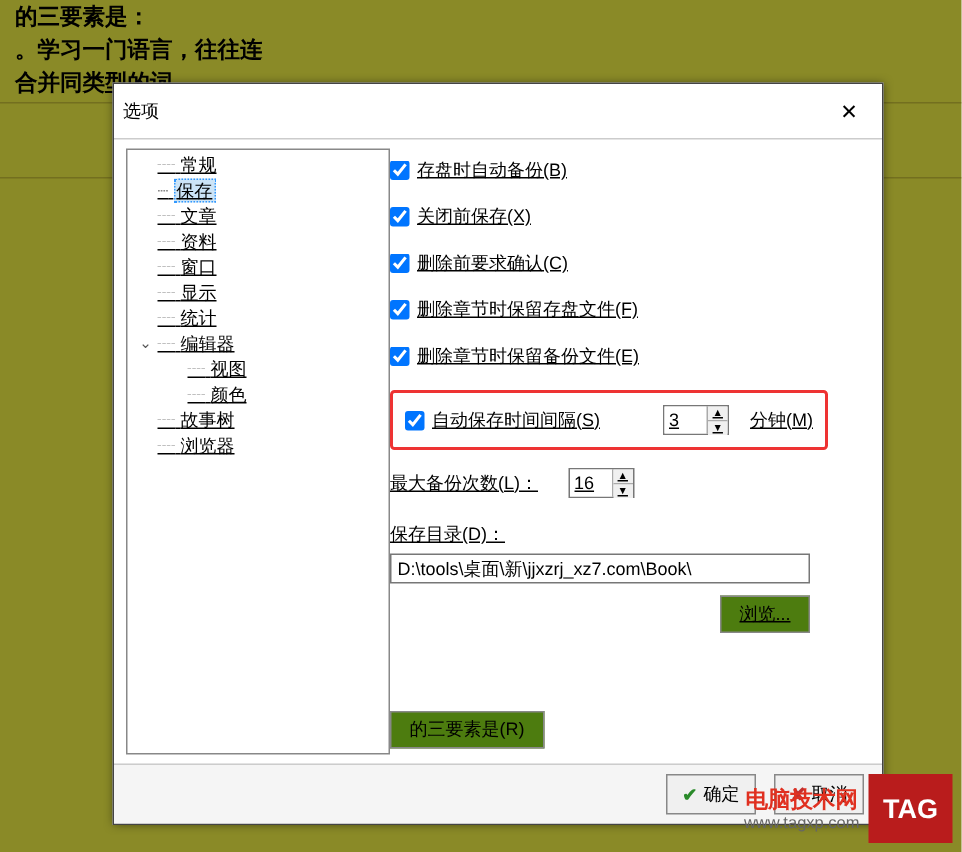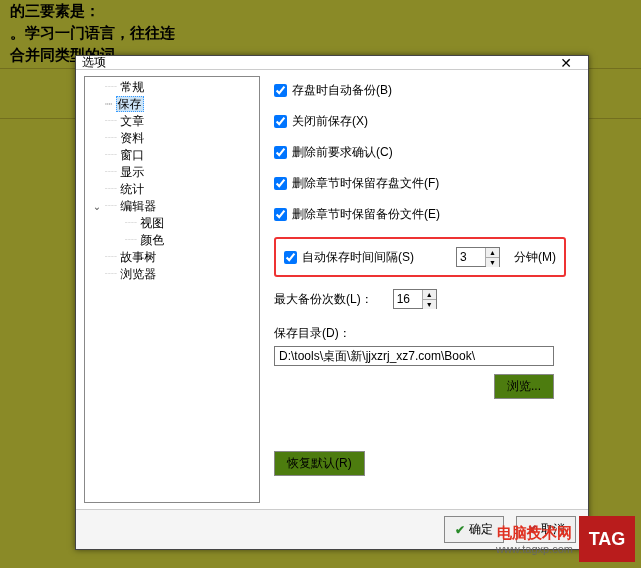"选项" .titlebar { height: 14px -> 37px }
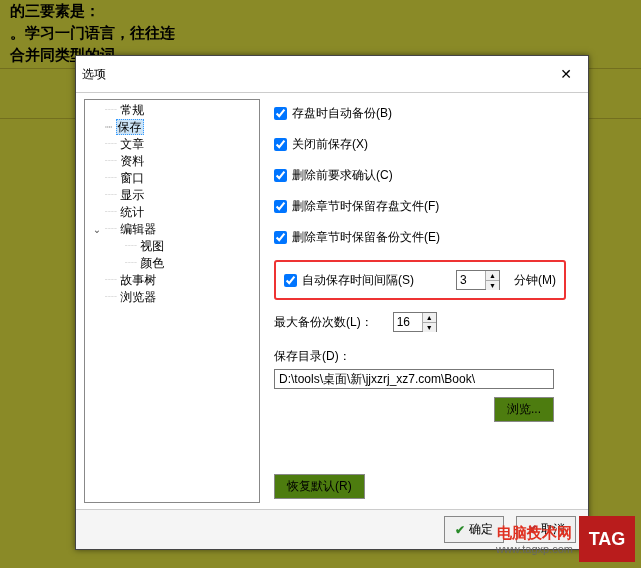"┈ 常规" .content { gap: 14px -> 0; text-decoration: none -> underline }
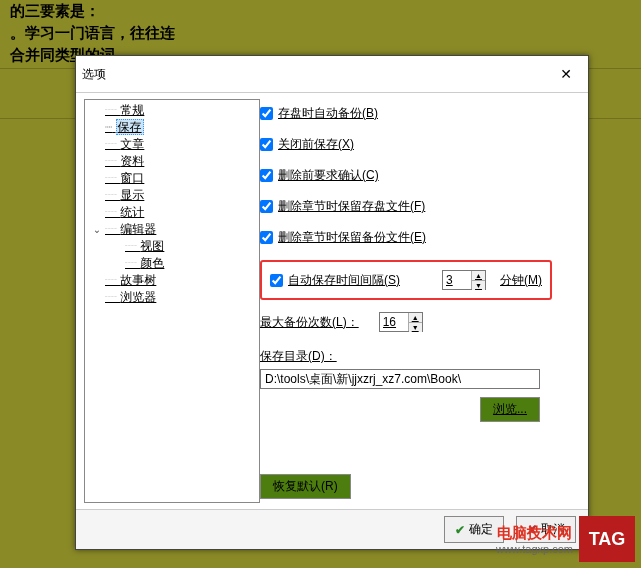"恢复默认(R)" button.btn { text: 恢复默认 -> 的三要素是 }
